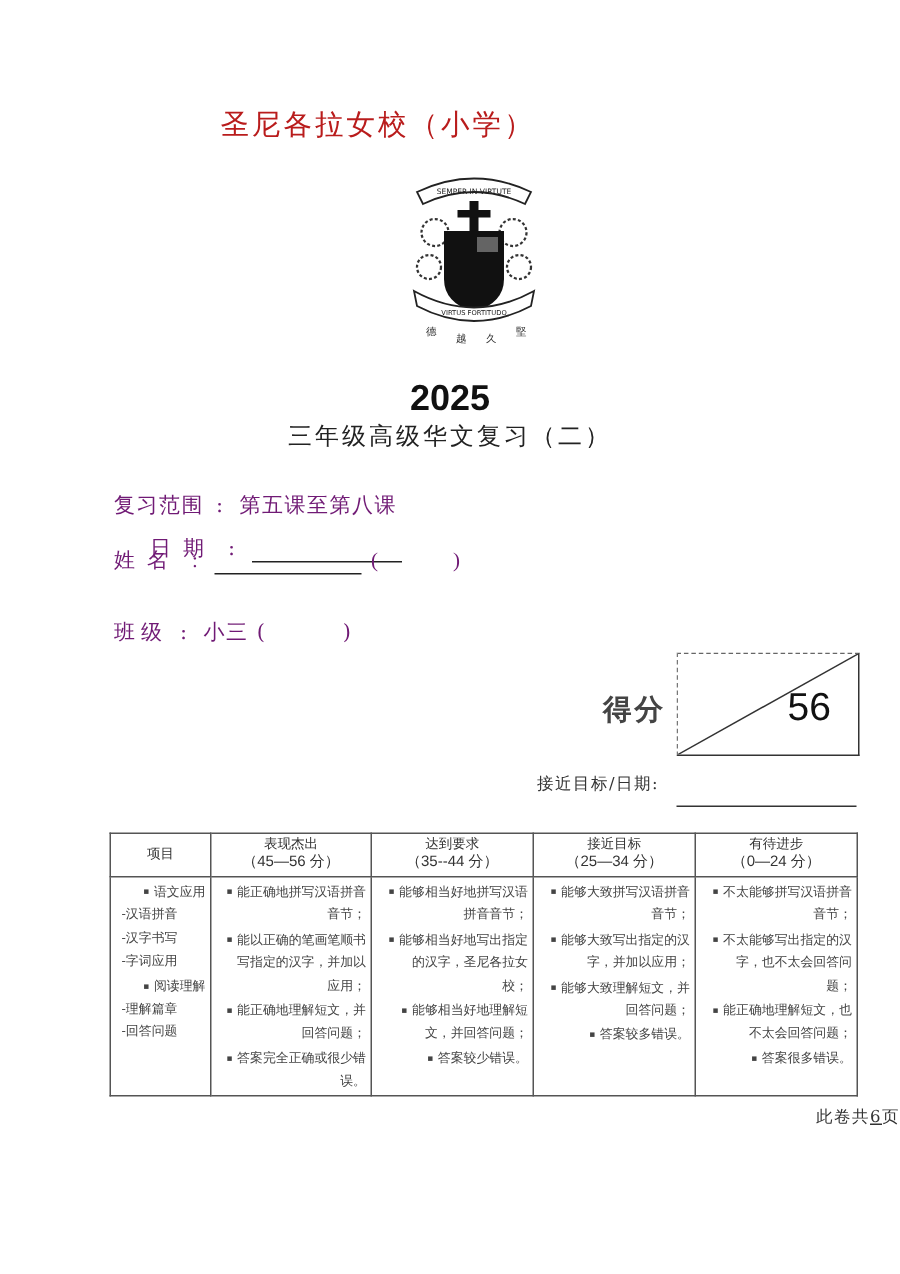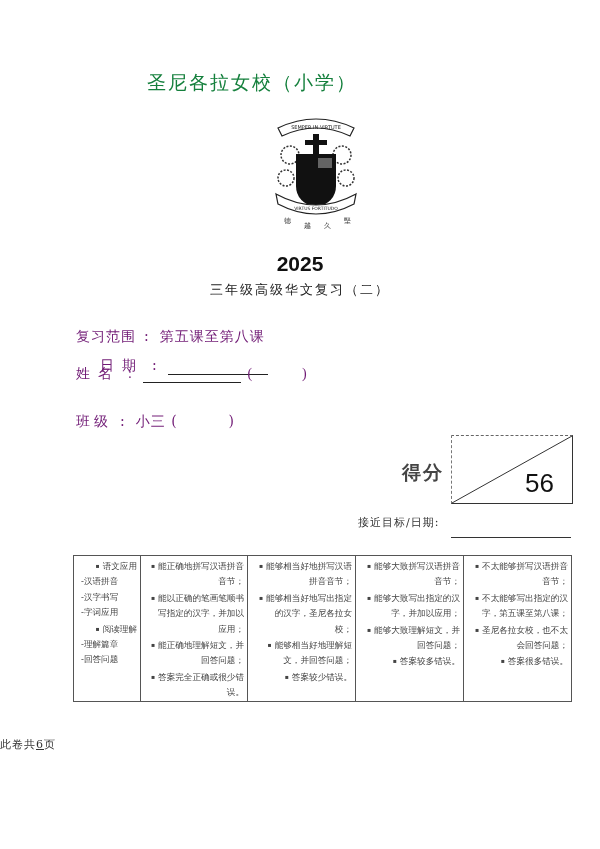"圣尼各拉女校（小学）" .school-title { color: #15803d -> #b91c1c }
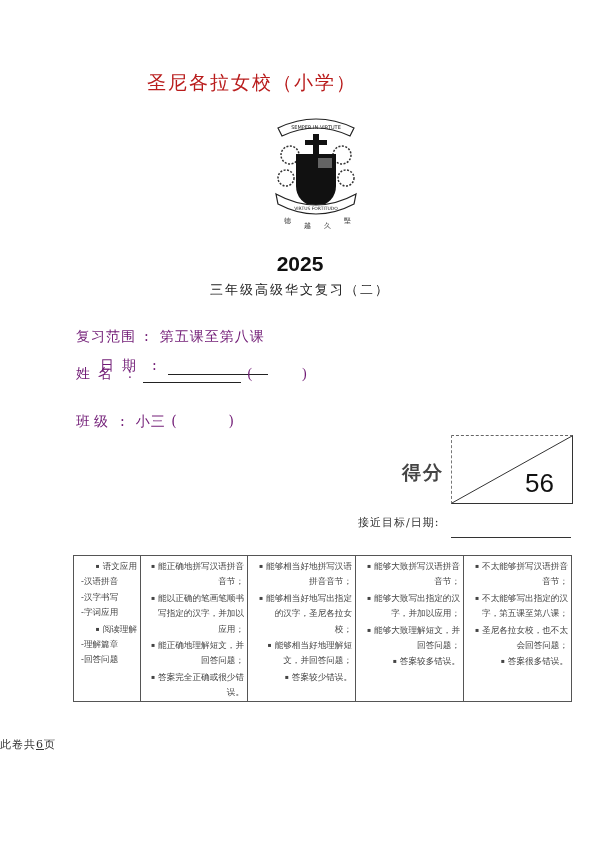"2025" .year { font-size: 21px -> 24px }
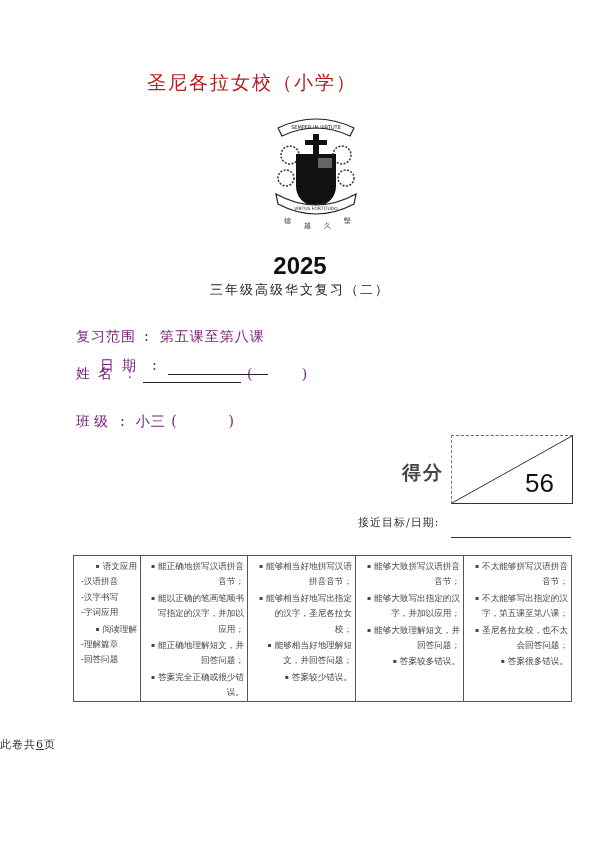"三年级高级华文复习（二）" .exam-title { font-size: 13px -> 16px }
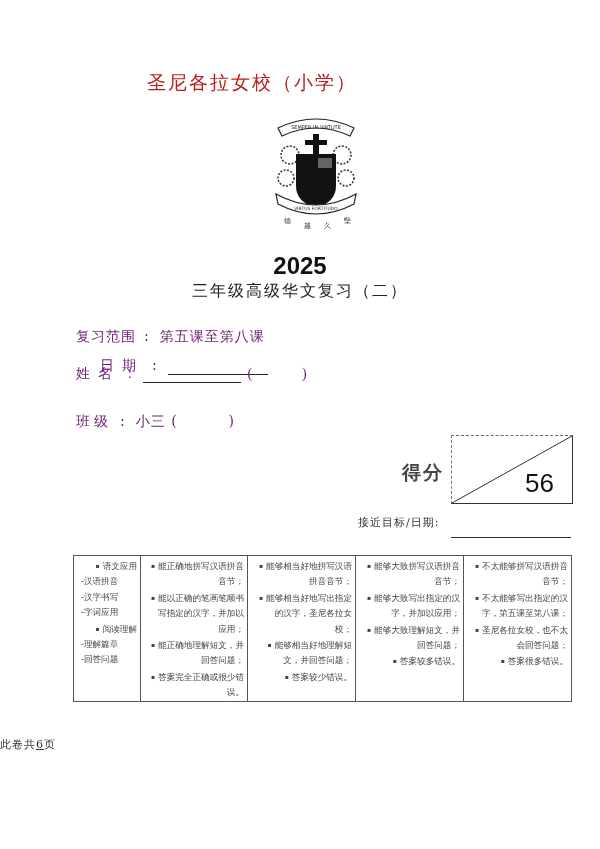"56" .score-value { bottom: 4px -> 16px }
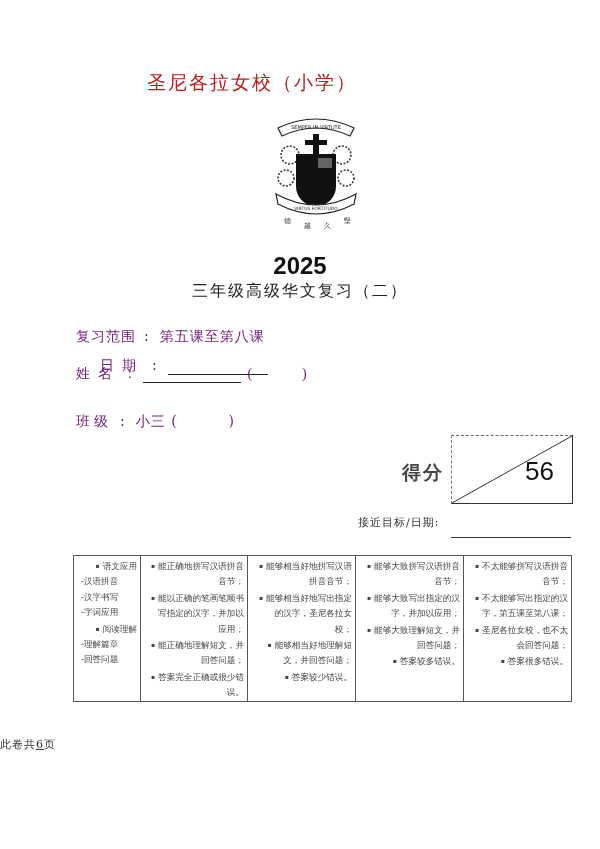"项目" tr { html: none -> <tr> <th><span>项目</span></th> <th><span>表现杰出</span><br><span>（45—56 分）</span></th> <th><span>达到要求</span><br><span>（35--44 分）</span></th> <th><span>接近目标</span><br><span>（25—34 分）</span></th> <th><span>有待进步</span><br><span>（0—24 分）</span></th> </tr> }
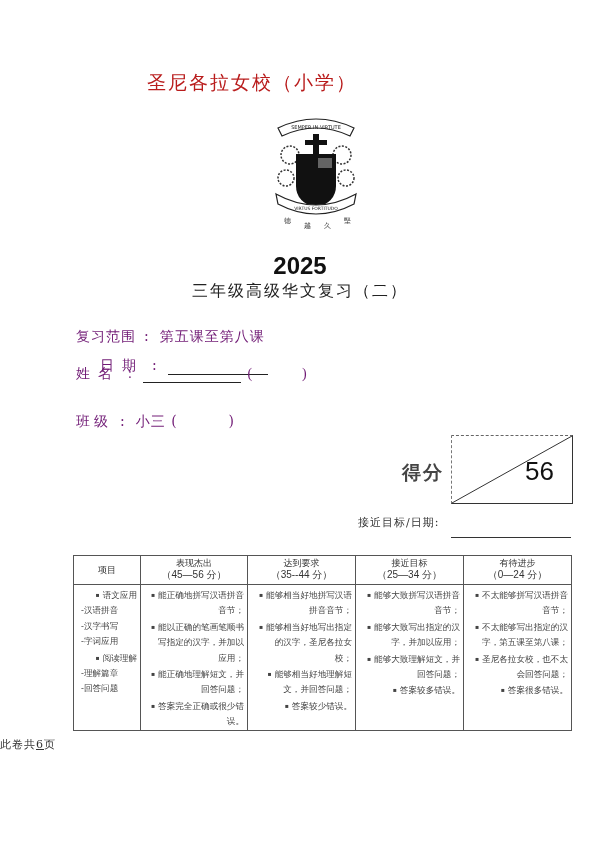"不太能够写出指定的汉字，第五课至第八课；" span.bullet { text: 第五课至第八课 -> 也不太会回答问题 }
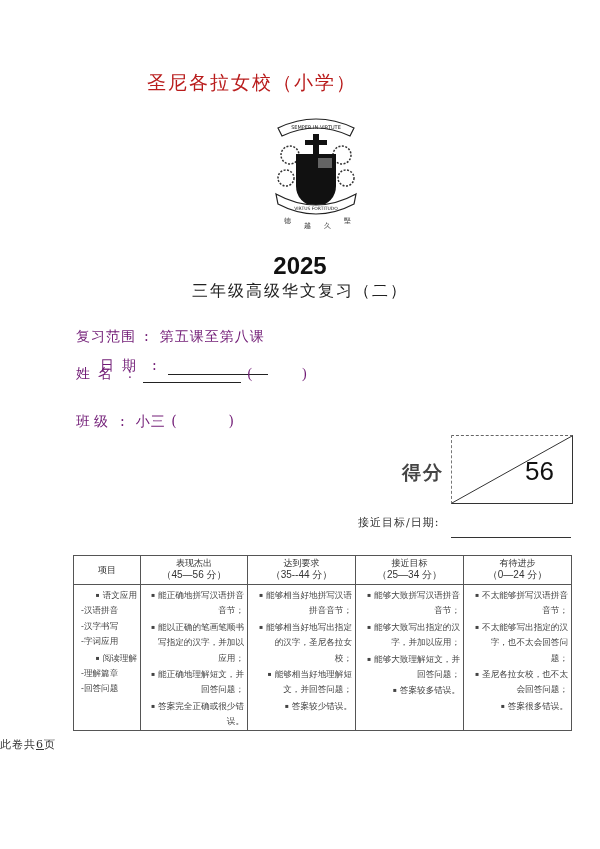"圣尼各拉女校，也不太会回答问题；" span.bullet { text: 圣尼各拉女校 -> 能正确地理解短文 }
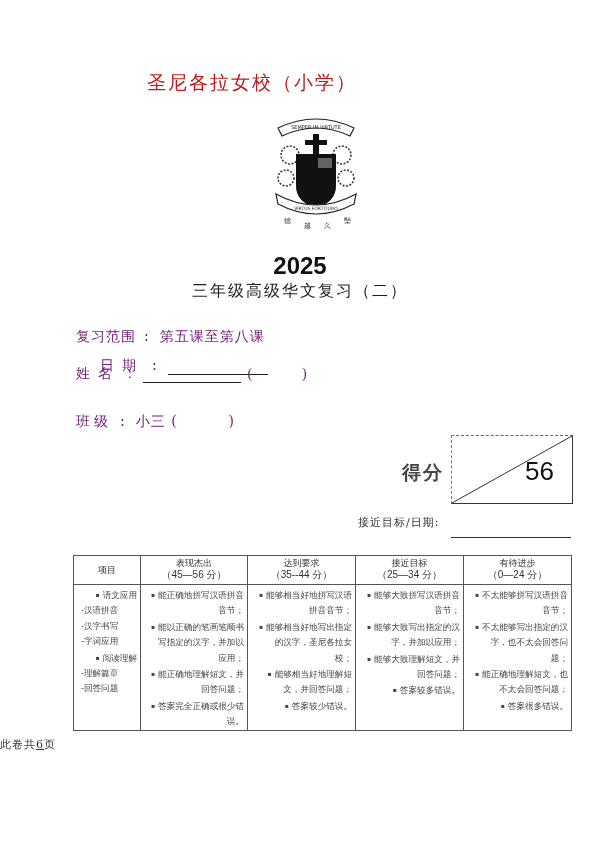"此卷共6页" .footer { text-align: left -> right }
